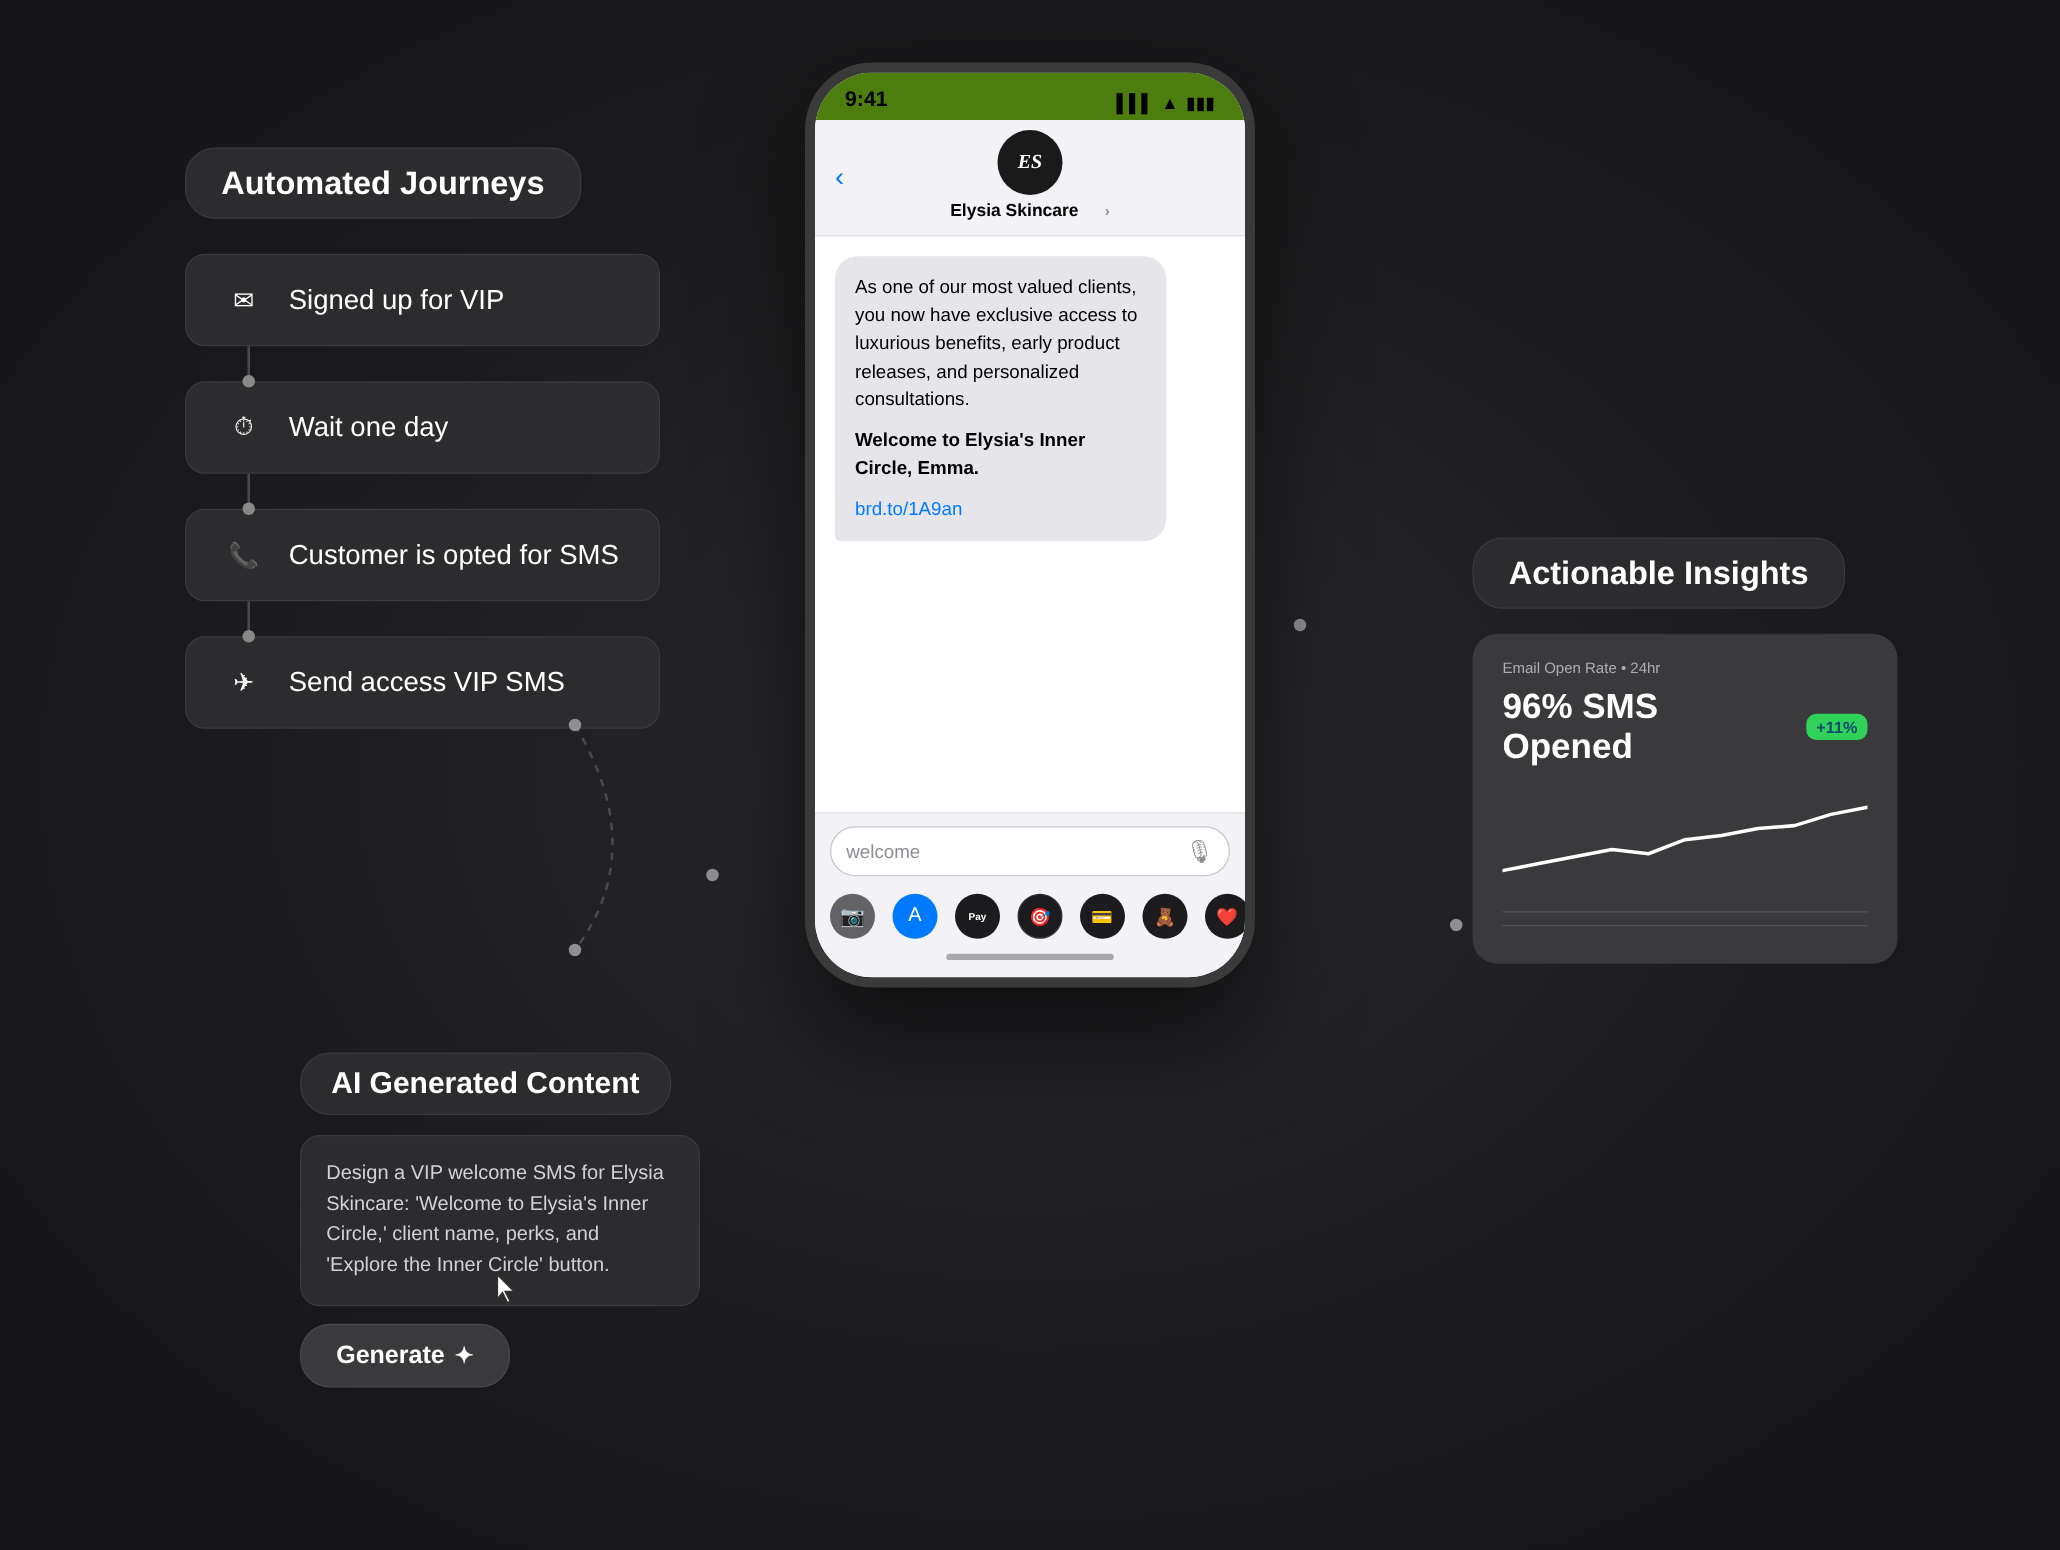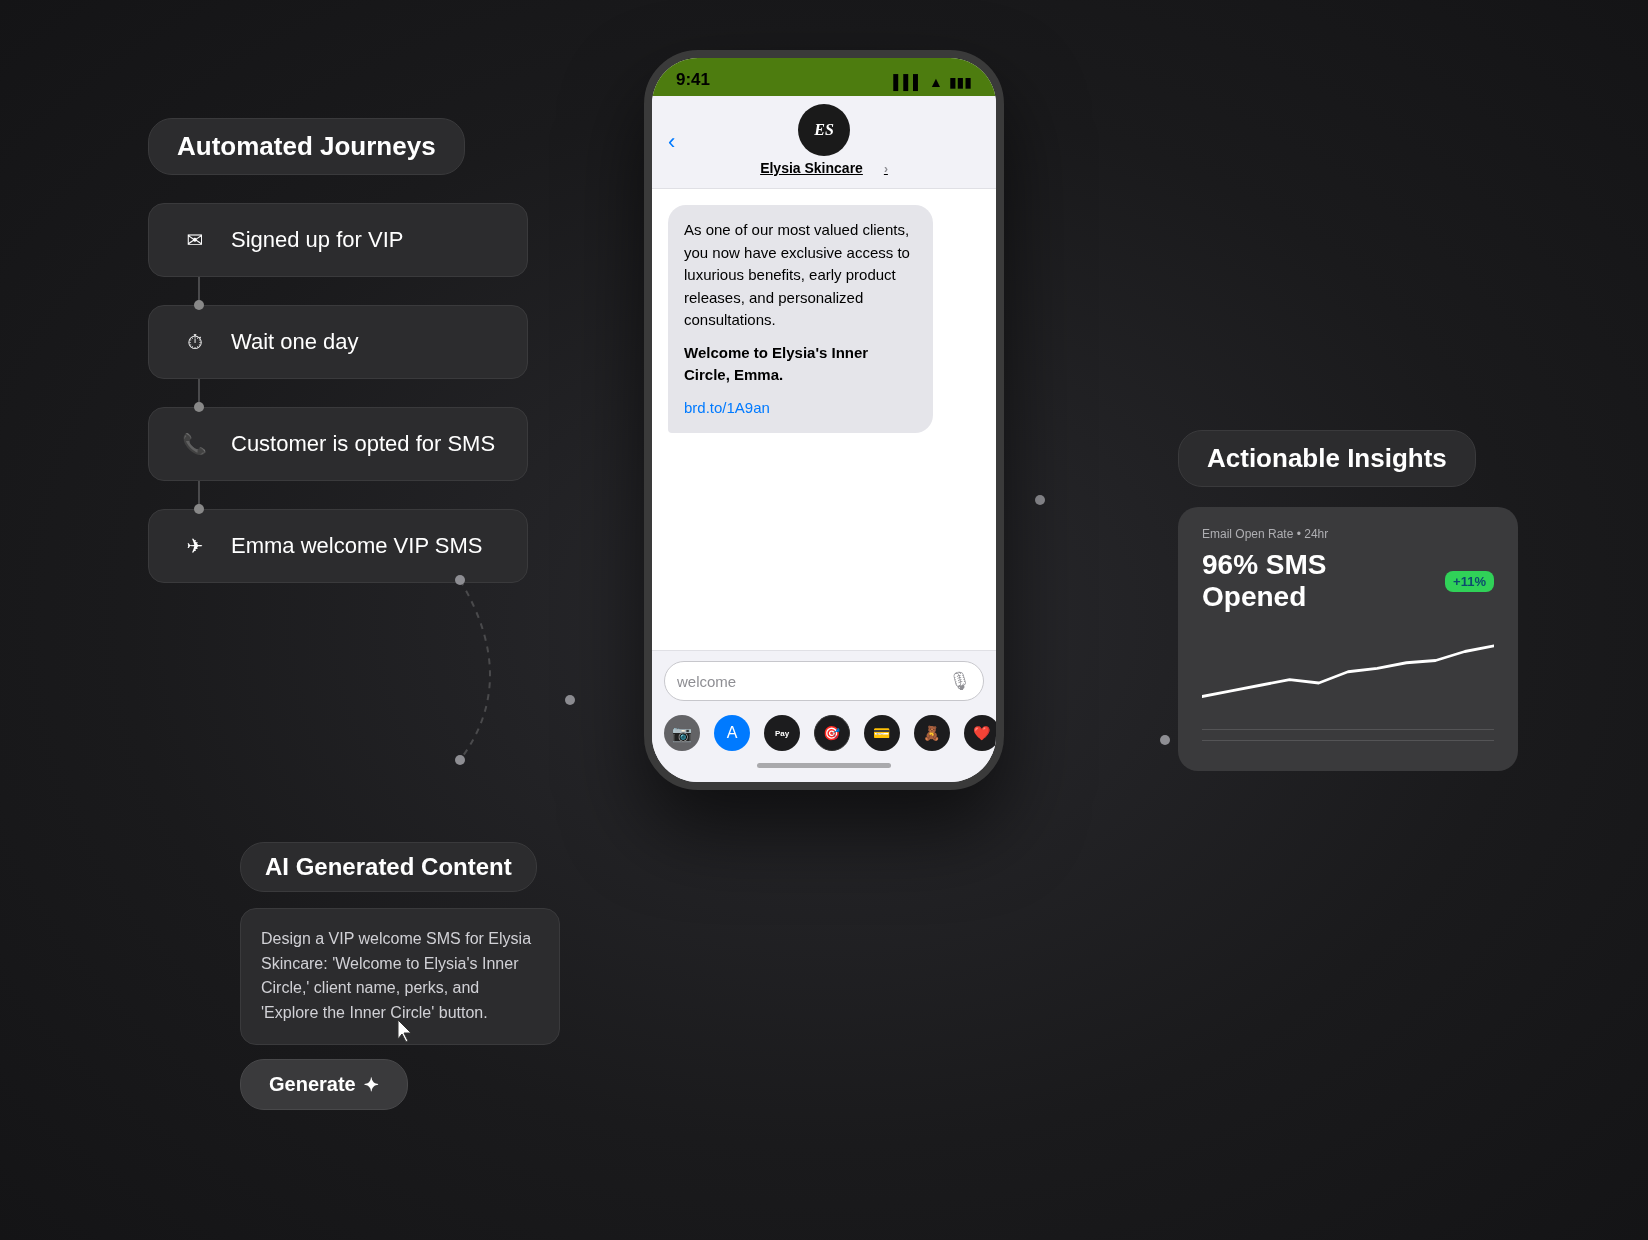"Elysia Skincare" .contact-name { text-decoration: underline -> none }
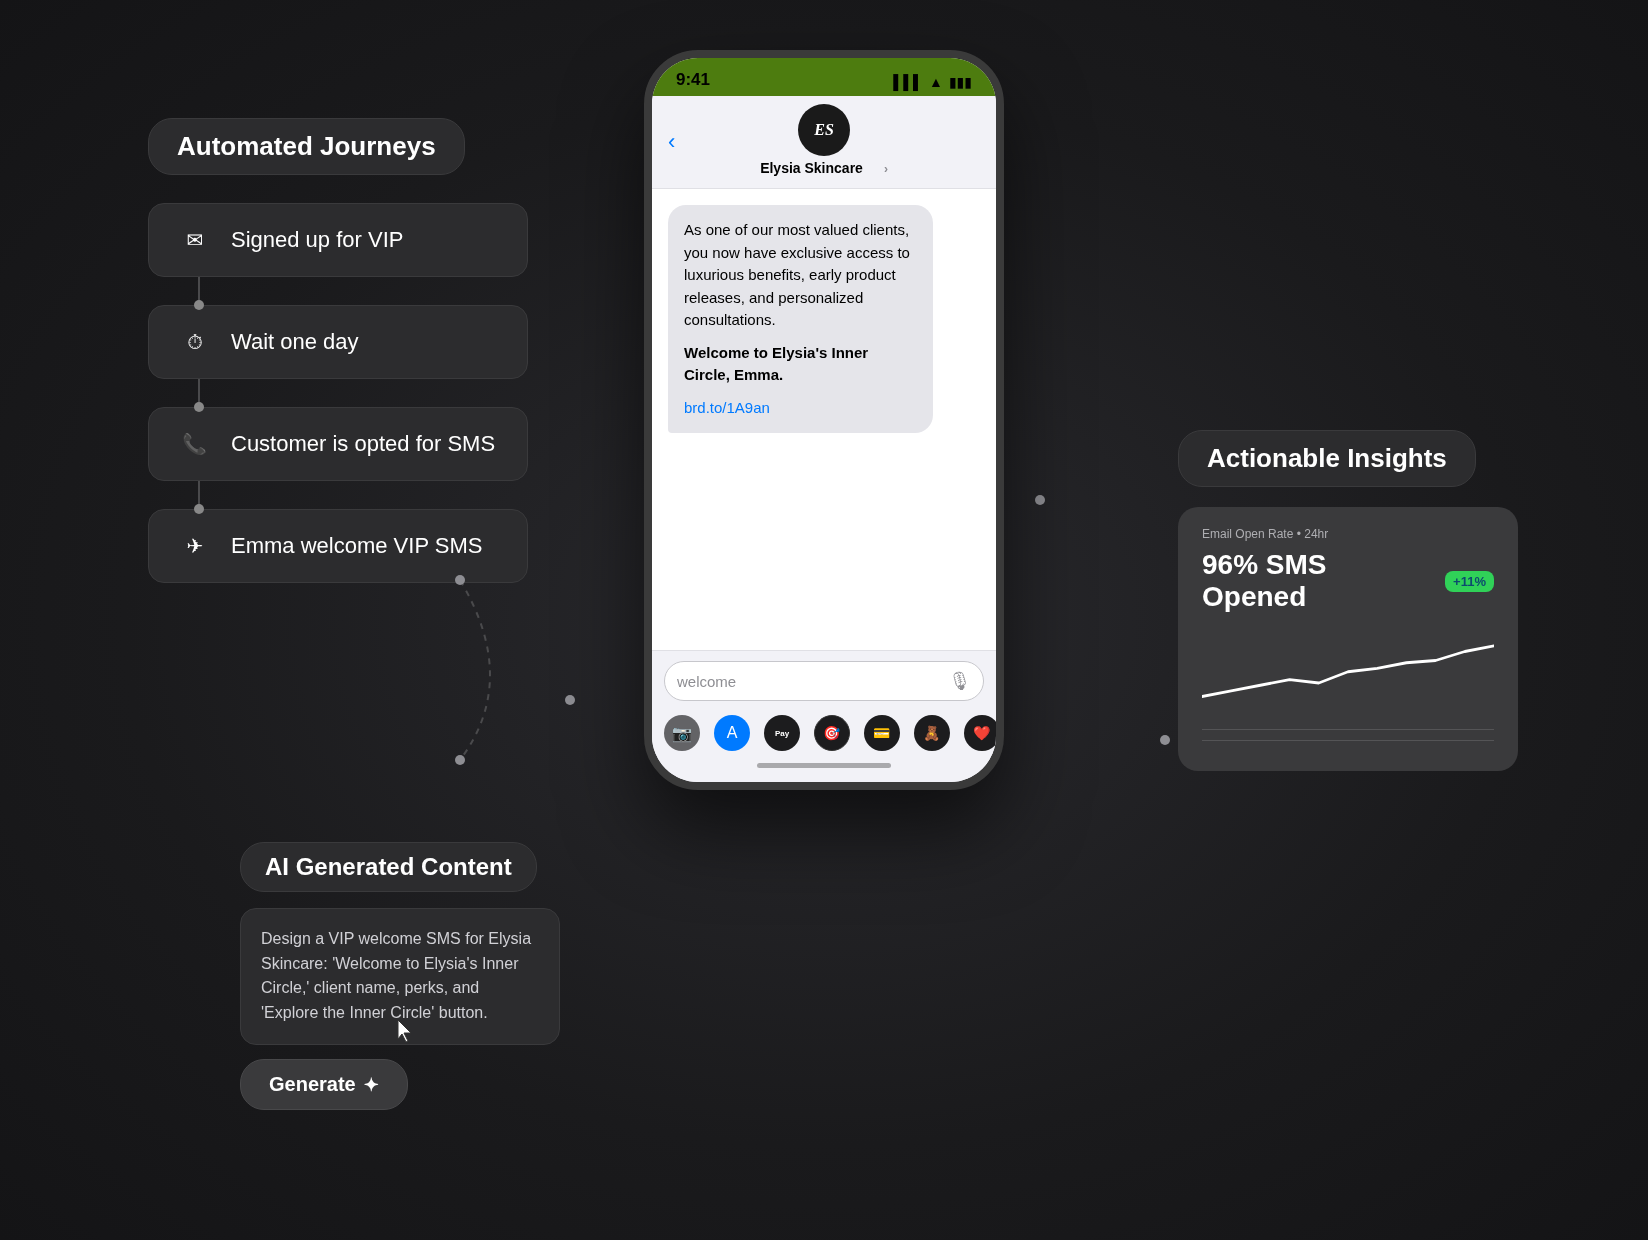"Emma welcome VIP SMS" span { text: Emma welcome -> Send access }
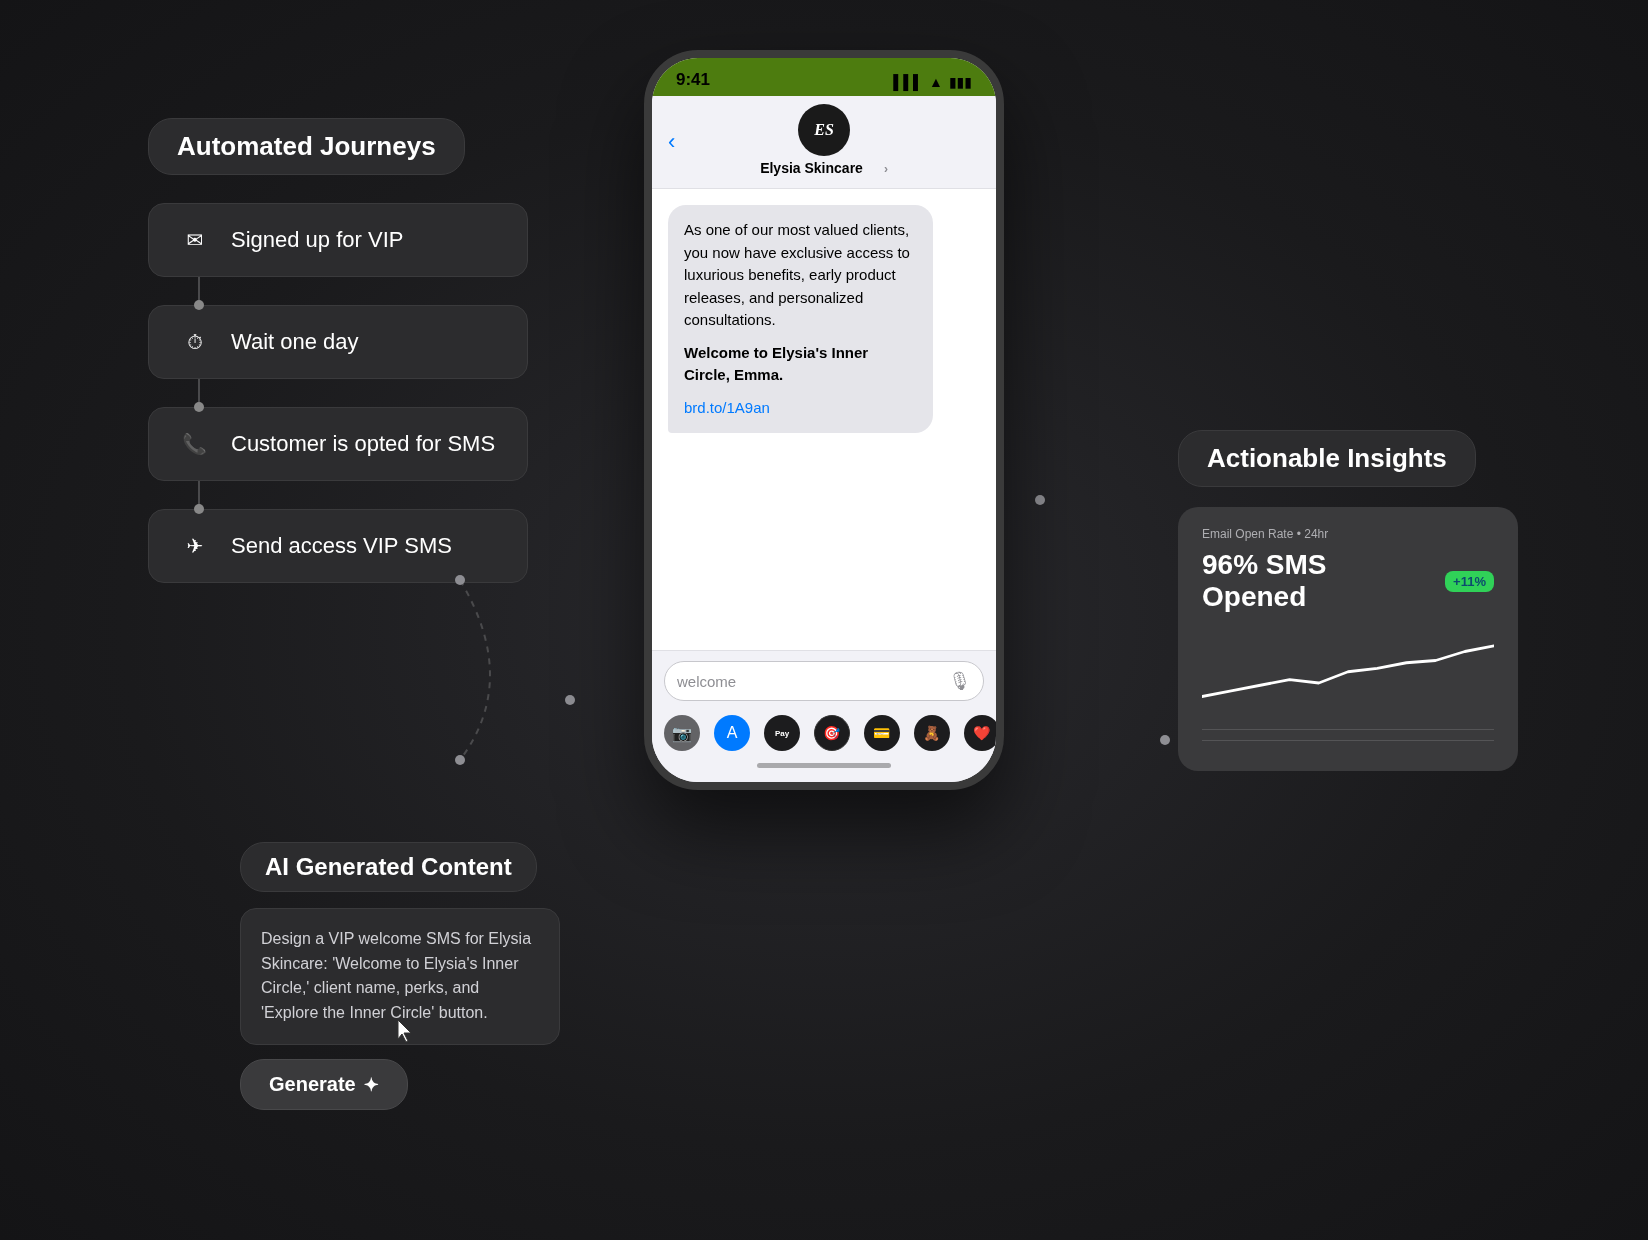"Generate" .generate-button { align-items: center -> flex-start }
